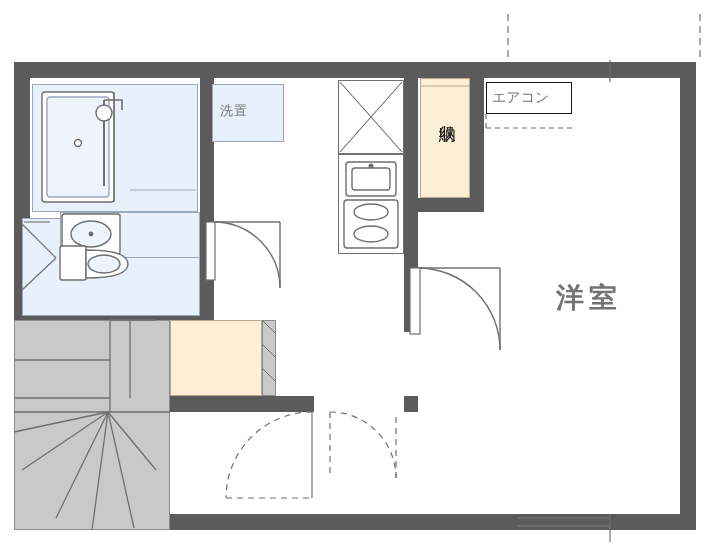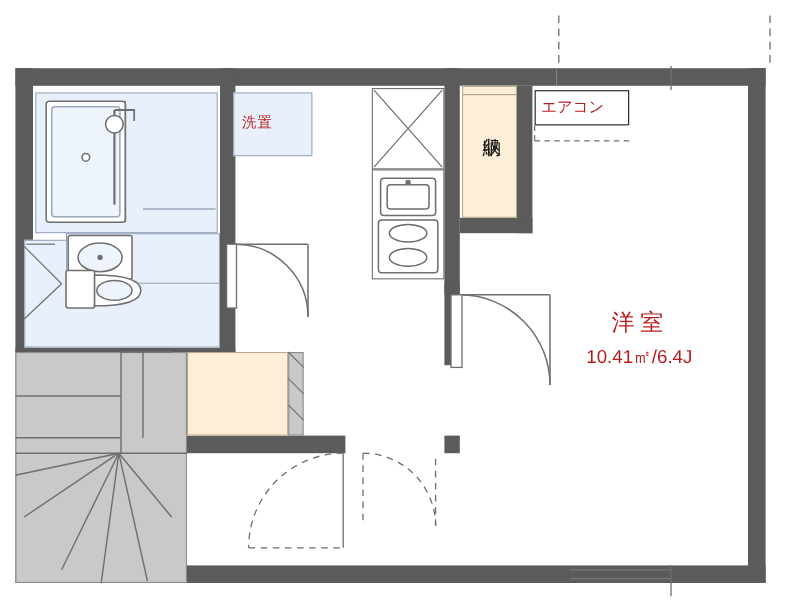"エアコン" .label { color: #b91c1c -> #737373 }
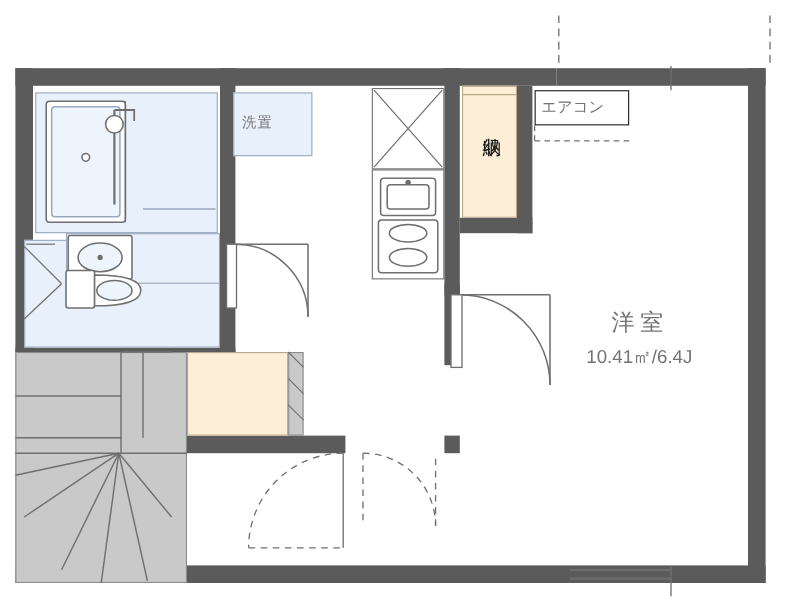"洋室" .label-room-name { font-size: 21px -> 28px; font-weight: 400 -> 700 }
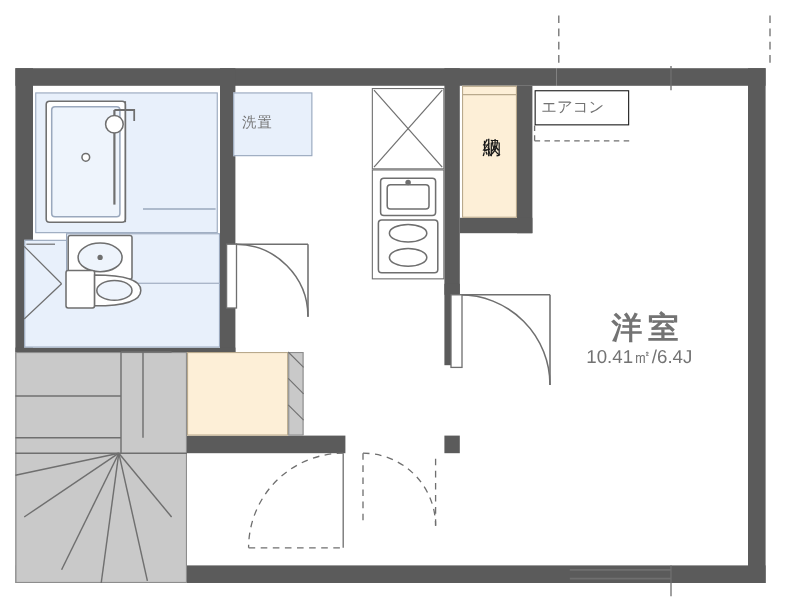"10.41㎡/6.4J" div.label { html: <div>10.41㎡/6.4J</div> -> none }
